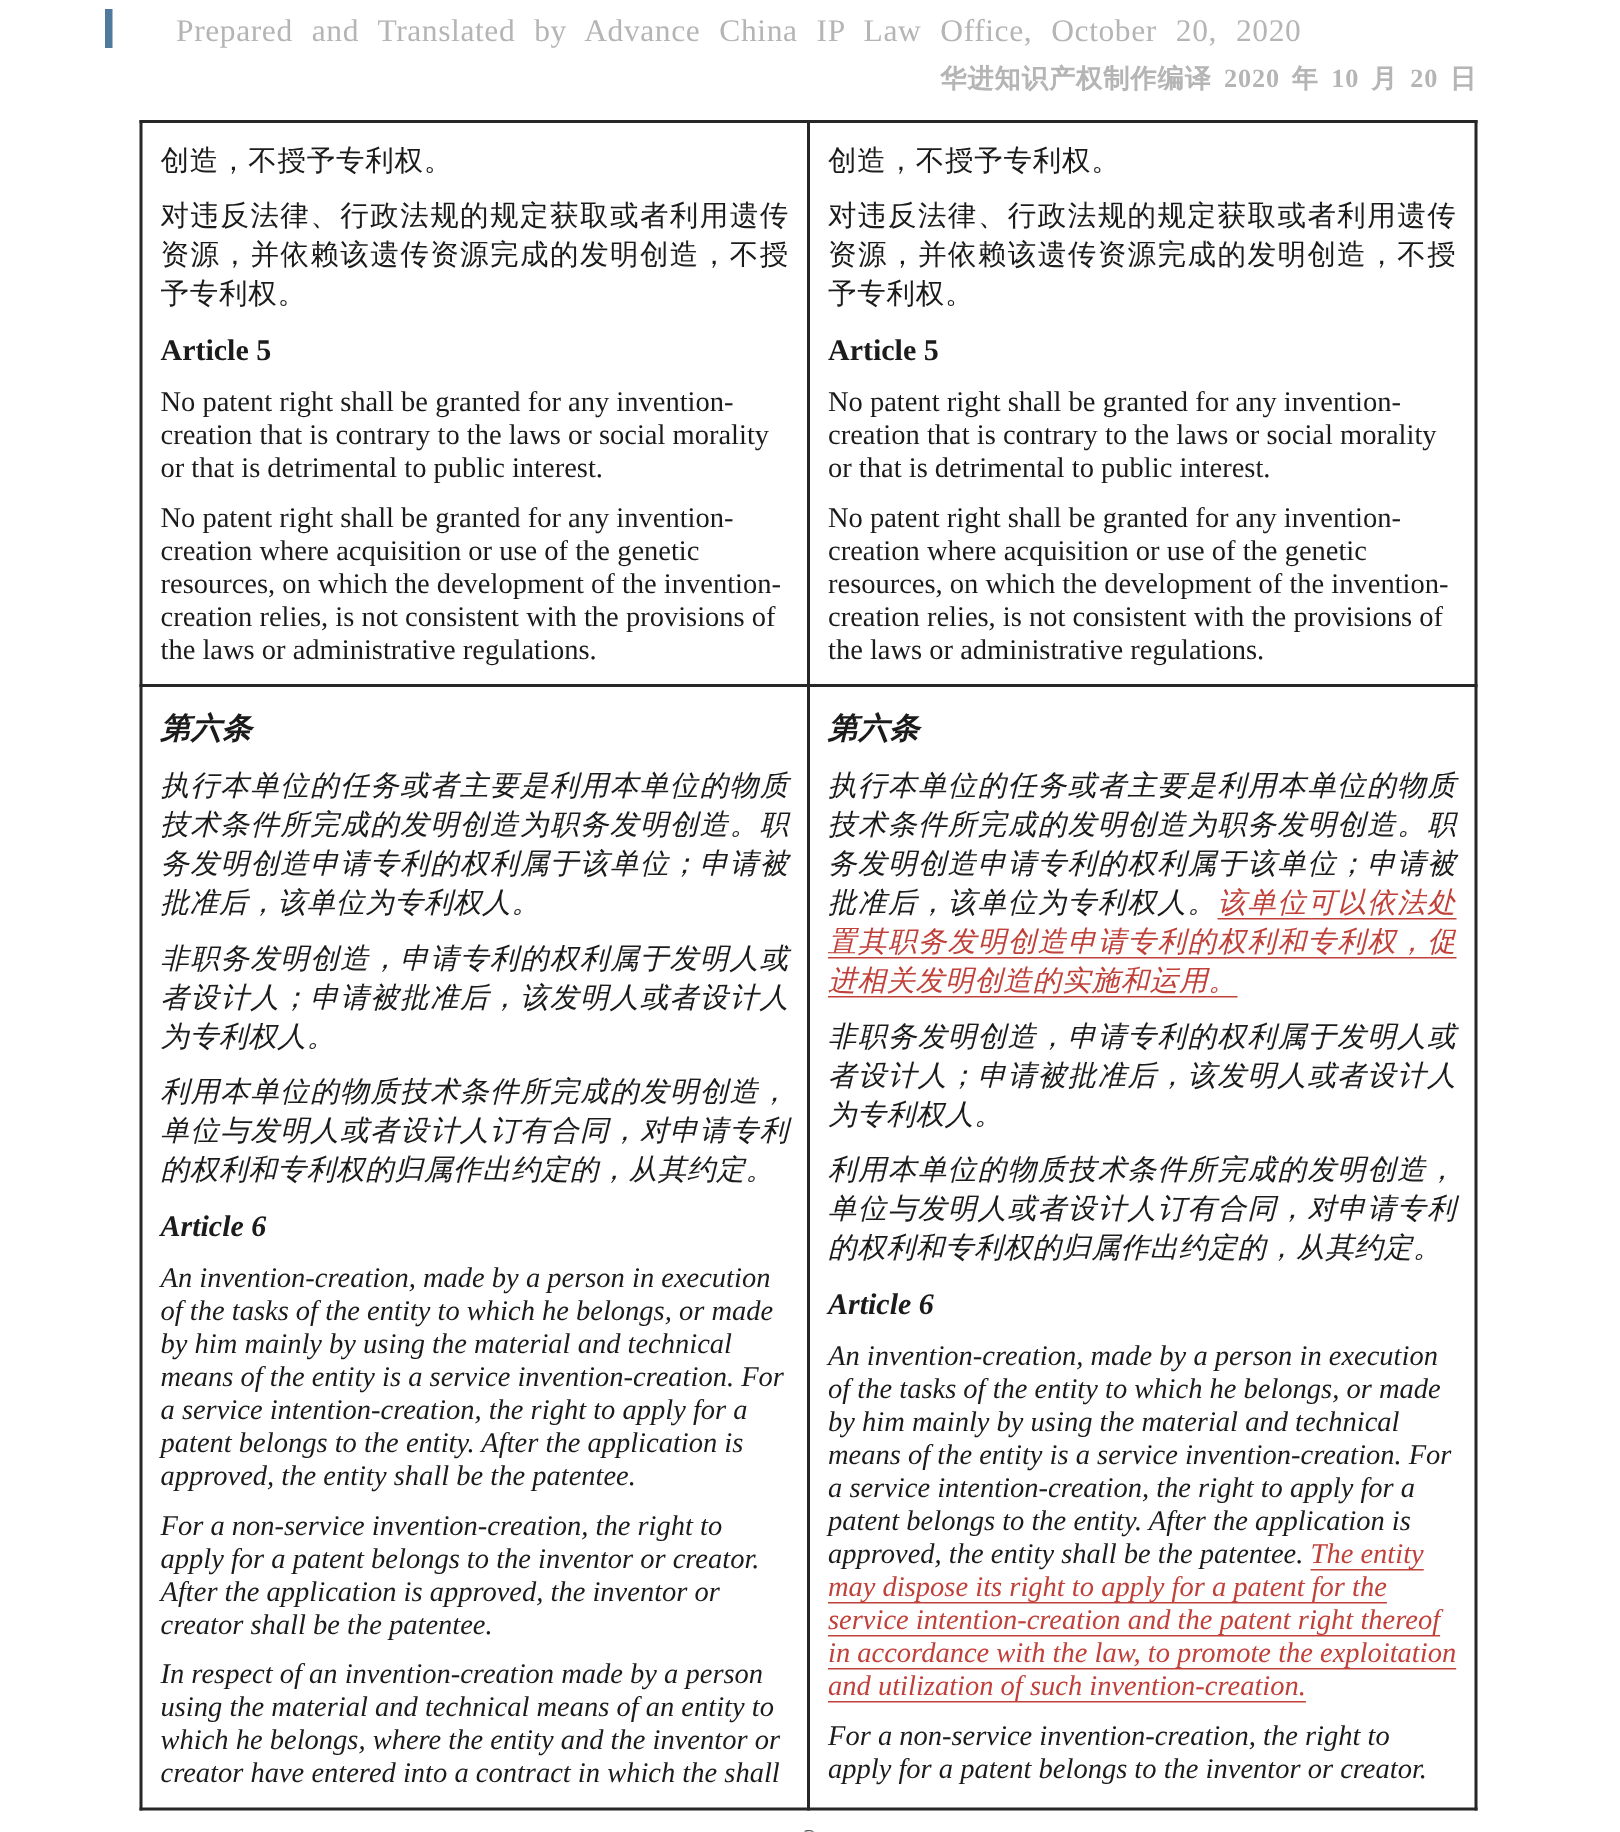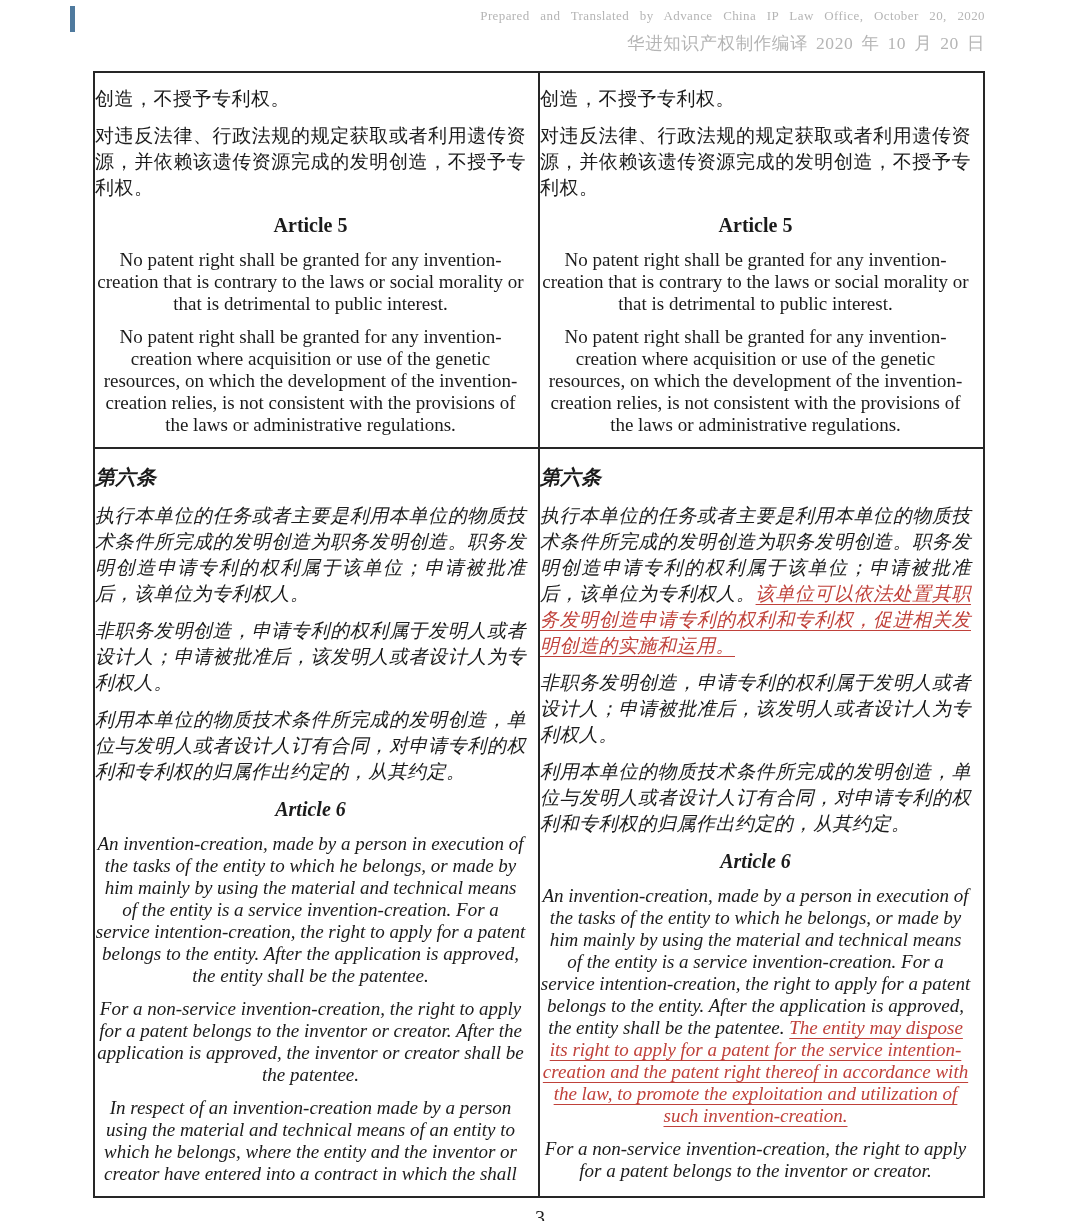"Prepared and Translated by Advance" .page-header .hl1 { font-size: 13px -> 21px; text-align: none -> center }
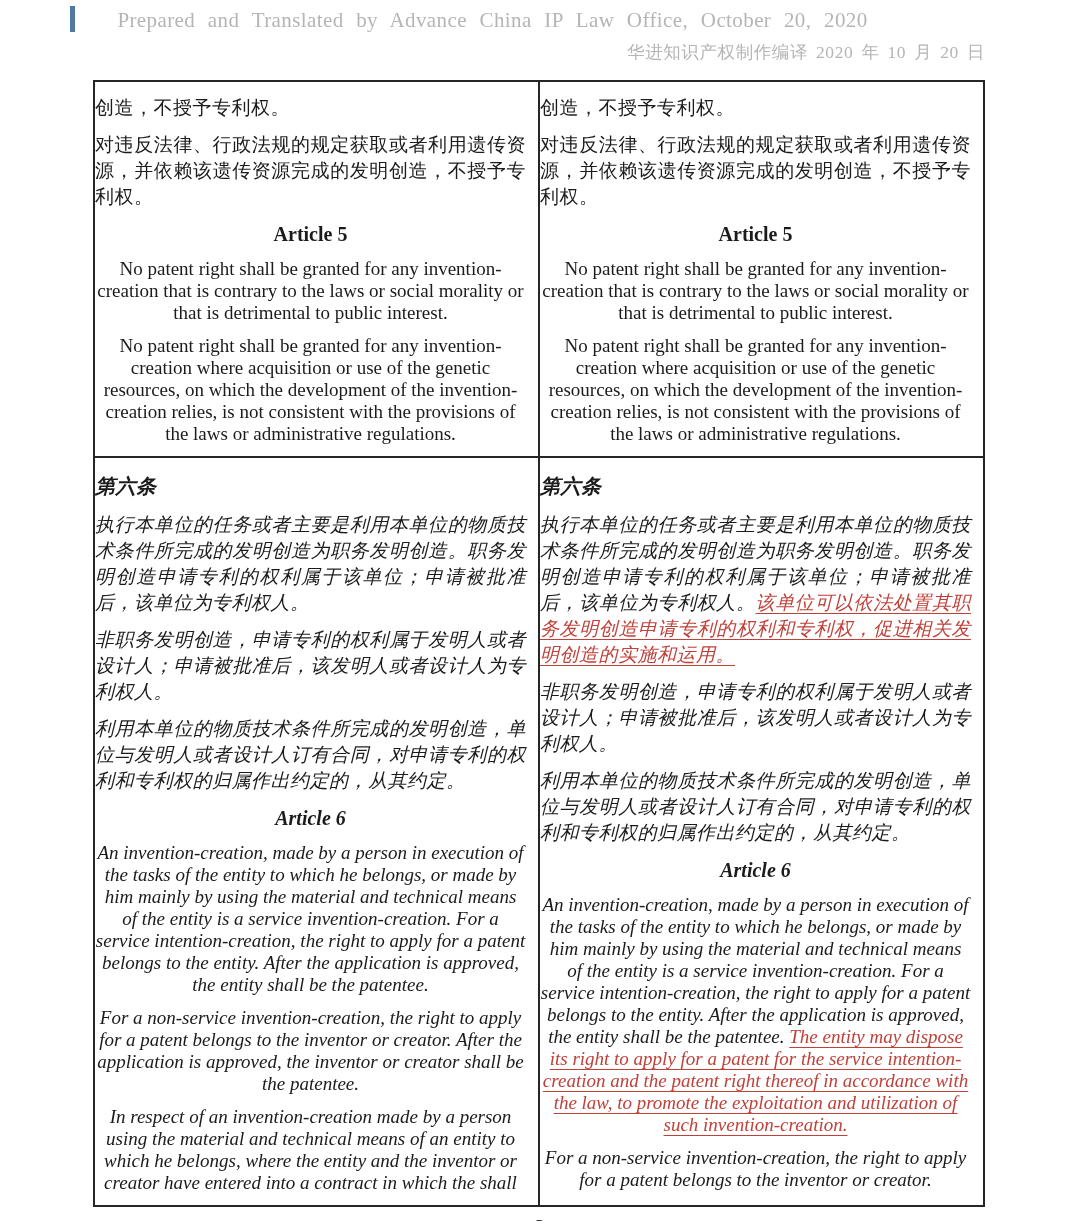"华进知识产权制作编译 2020 年 10 月" .page-header .hl2 { font-weight: none -> bold }
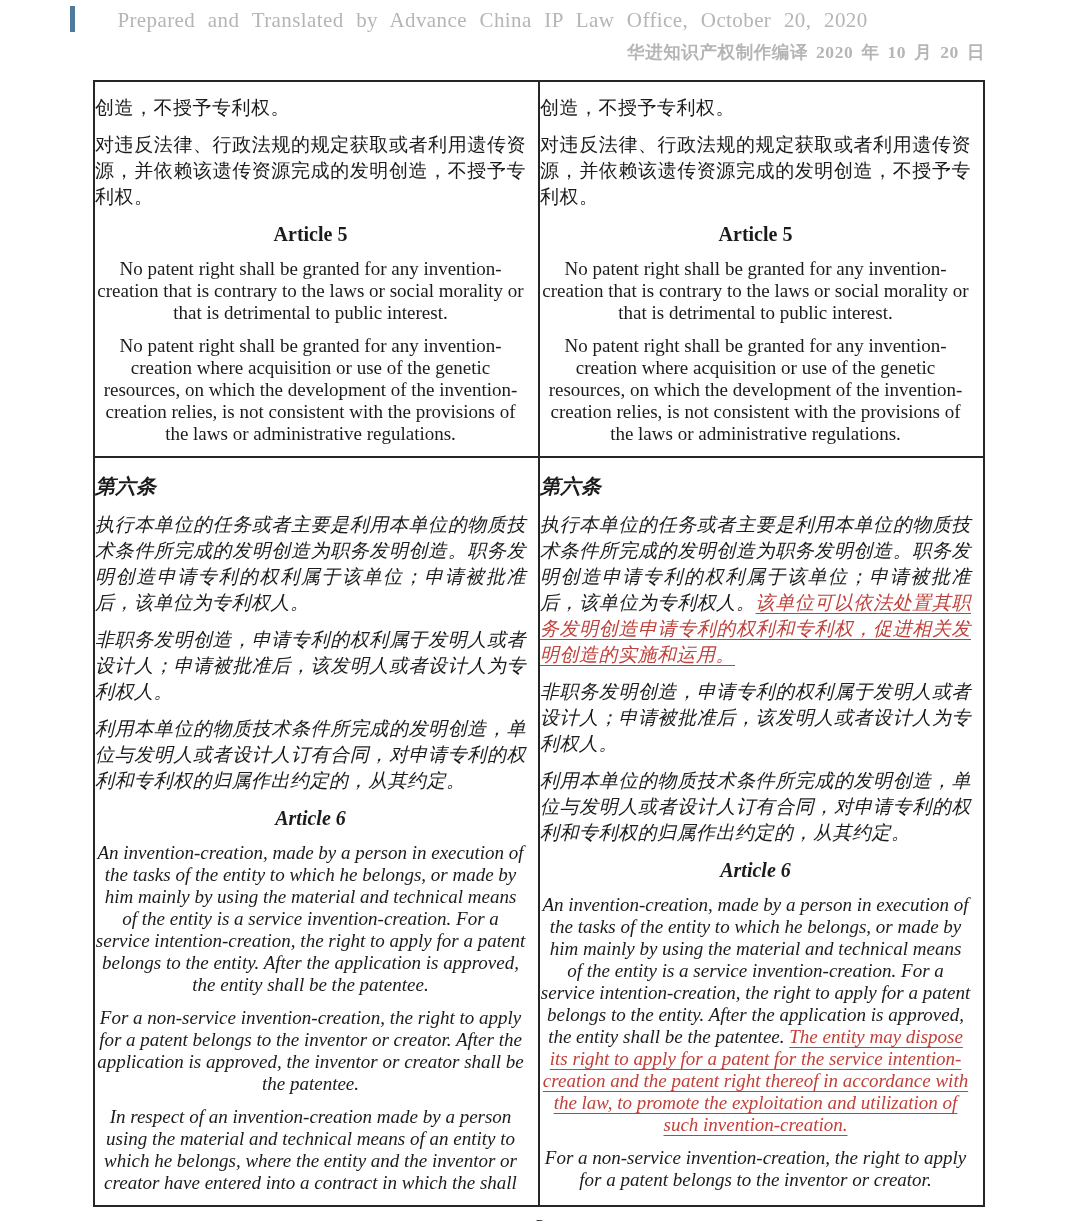"创造，不授予专利权。" table.law-table td { padding: 2px 12px 0 0 -> 2px 12px 0 12px }
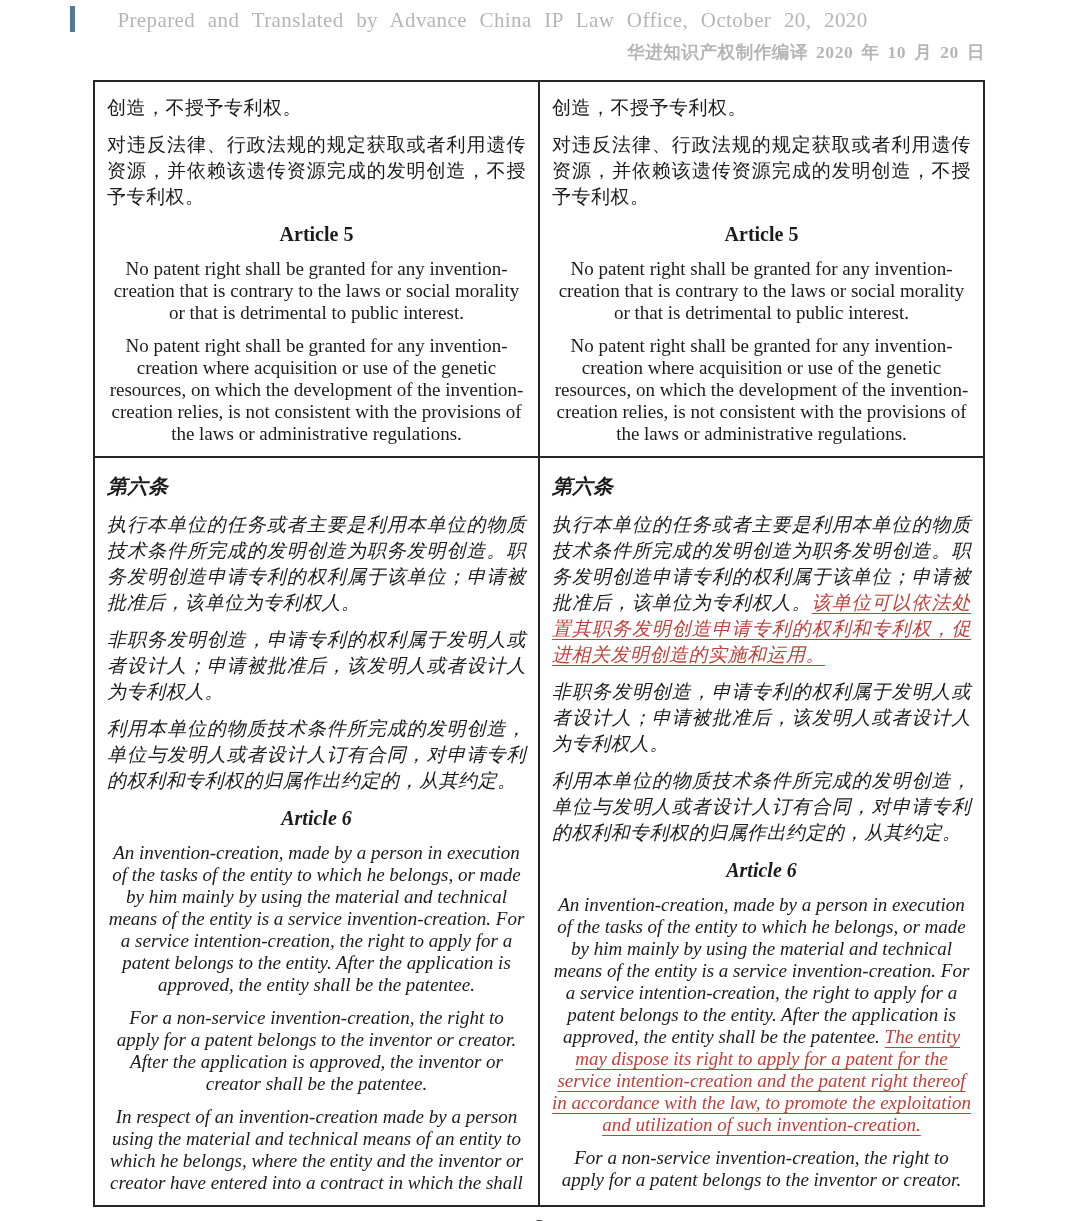"Article 5" .para.en { text-align: center -> none }
